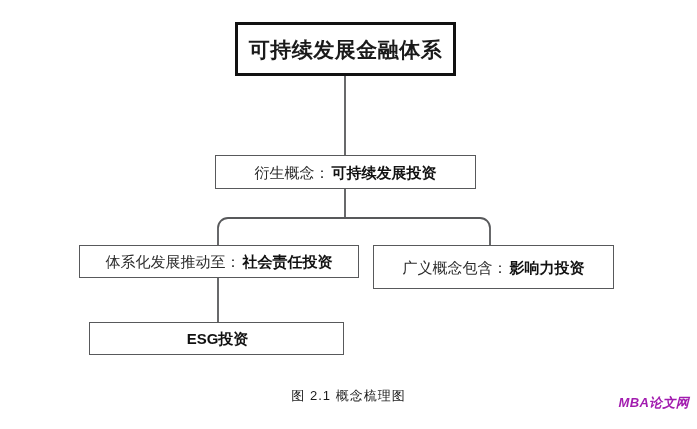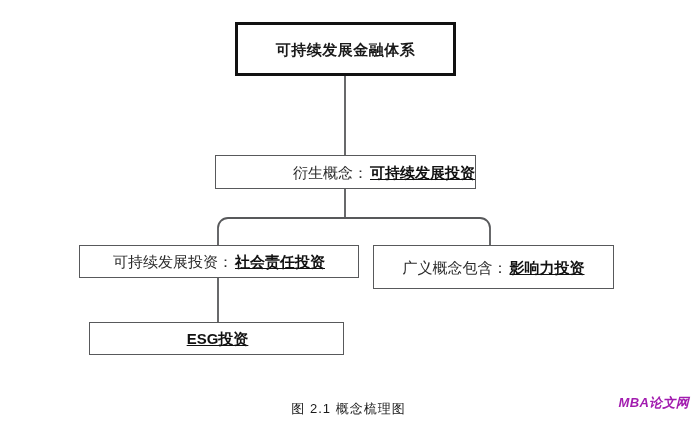"可持续发展金融体系" .node-root { font-size: 15px -> 21px }
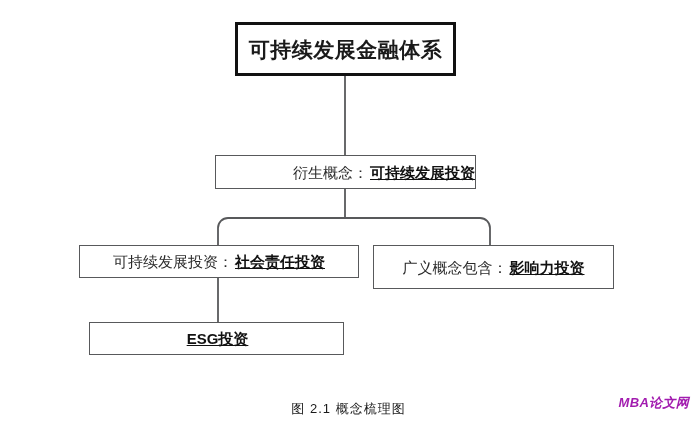"衍生概念：" .node-derived { justify-content: flex-end -> none }
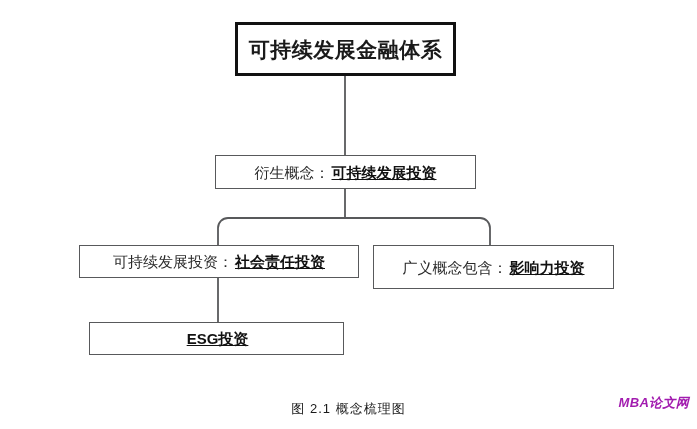"可持续发展投资" .label-bold { text-decoration: underline -> none }
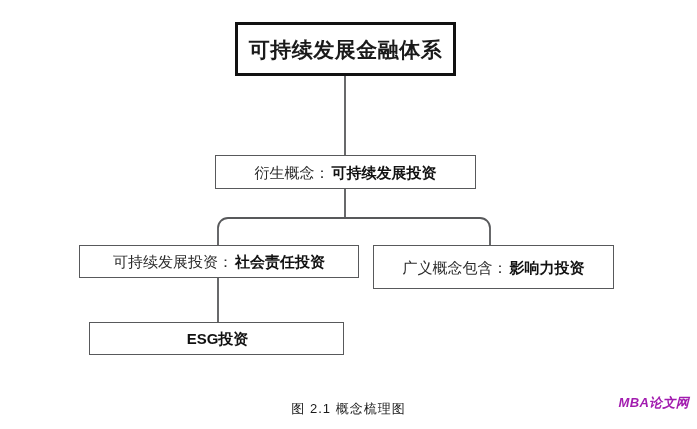"可持续发展投资：" span.label-regular { text: 可持续发展投资 -> 体系化发展推动至 }
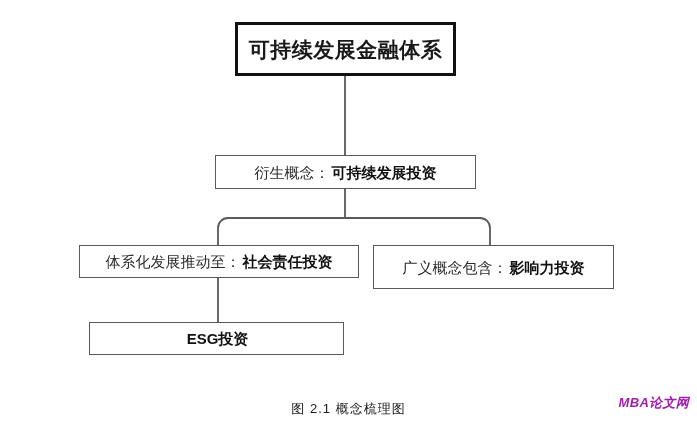"图 2.1 概念梳理图" #figure-caption { top: 400px -> 387px }
